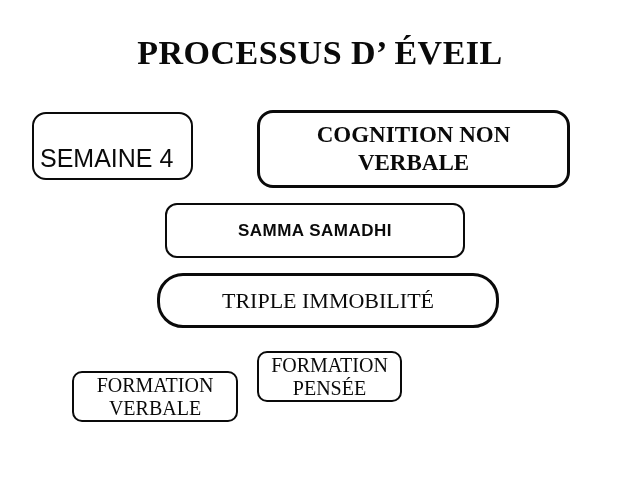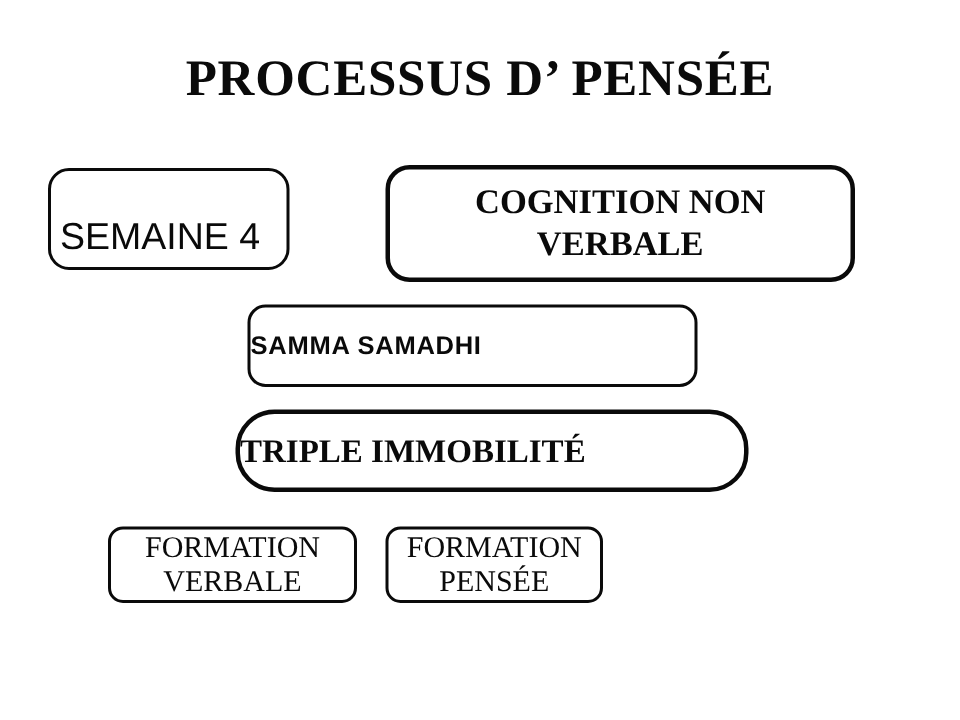"PROCESSUS D’ PENSÉE" div.title { text: PENSÉE -> ÉVEIL }
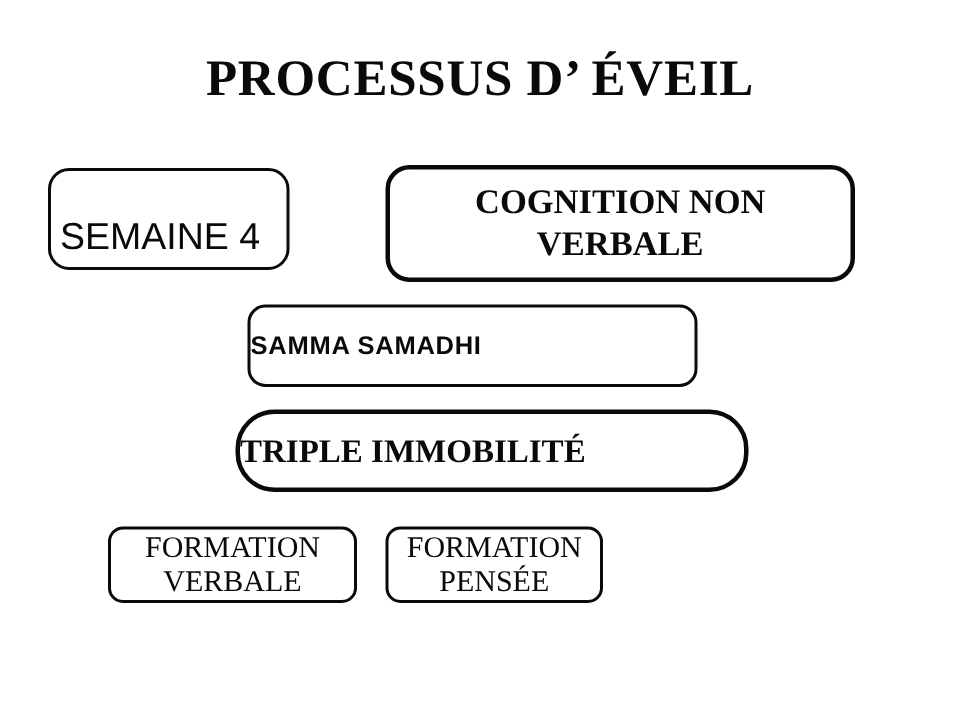"COGNITION NON VERBALE" .box { justify-content: flex-start -> center }
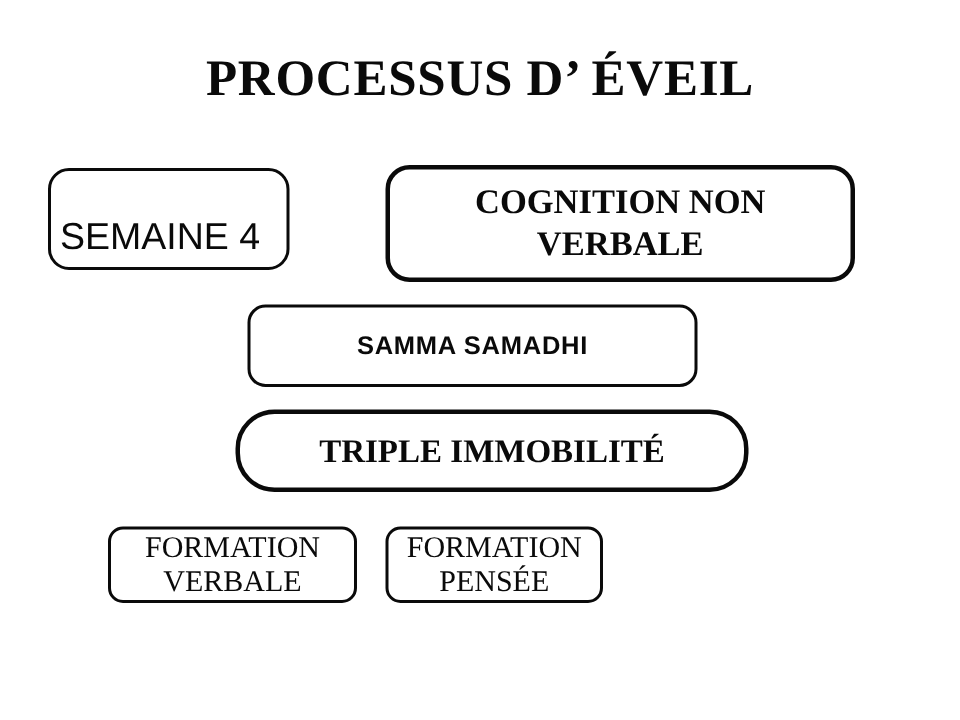"TRIPLE IMMOBILITÉ" #box-triple { font-weight: bold -> normal }
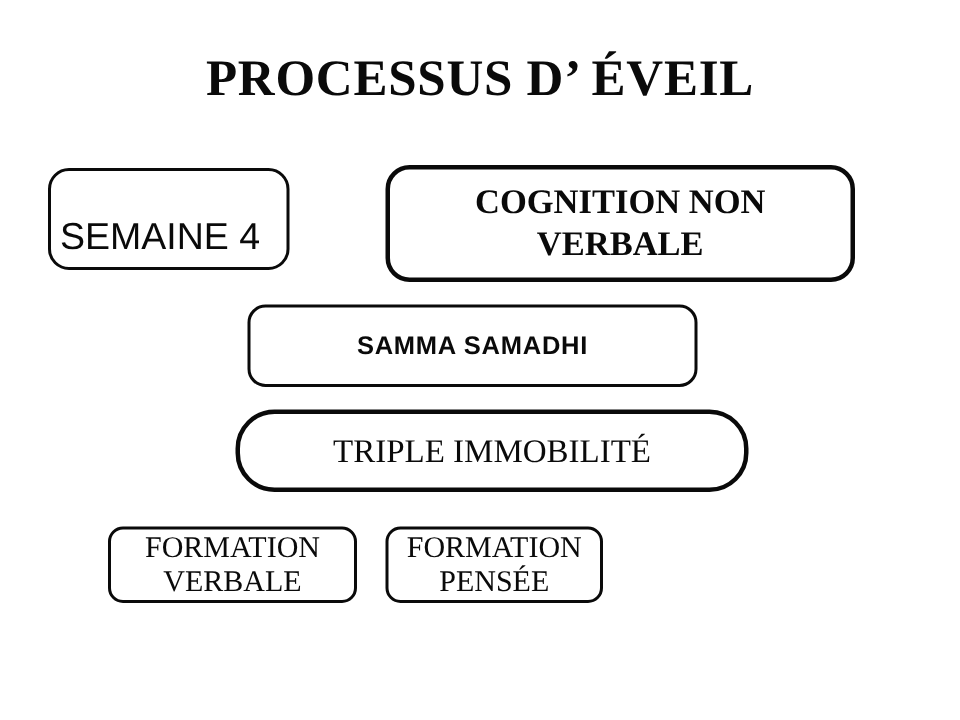"FORMATION VERBALE" #box-verbale { margin-top: none -> 20px }
